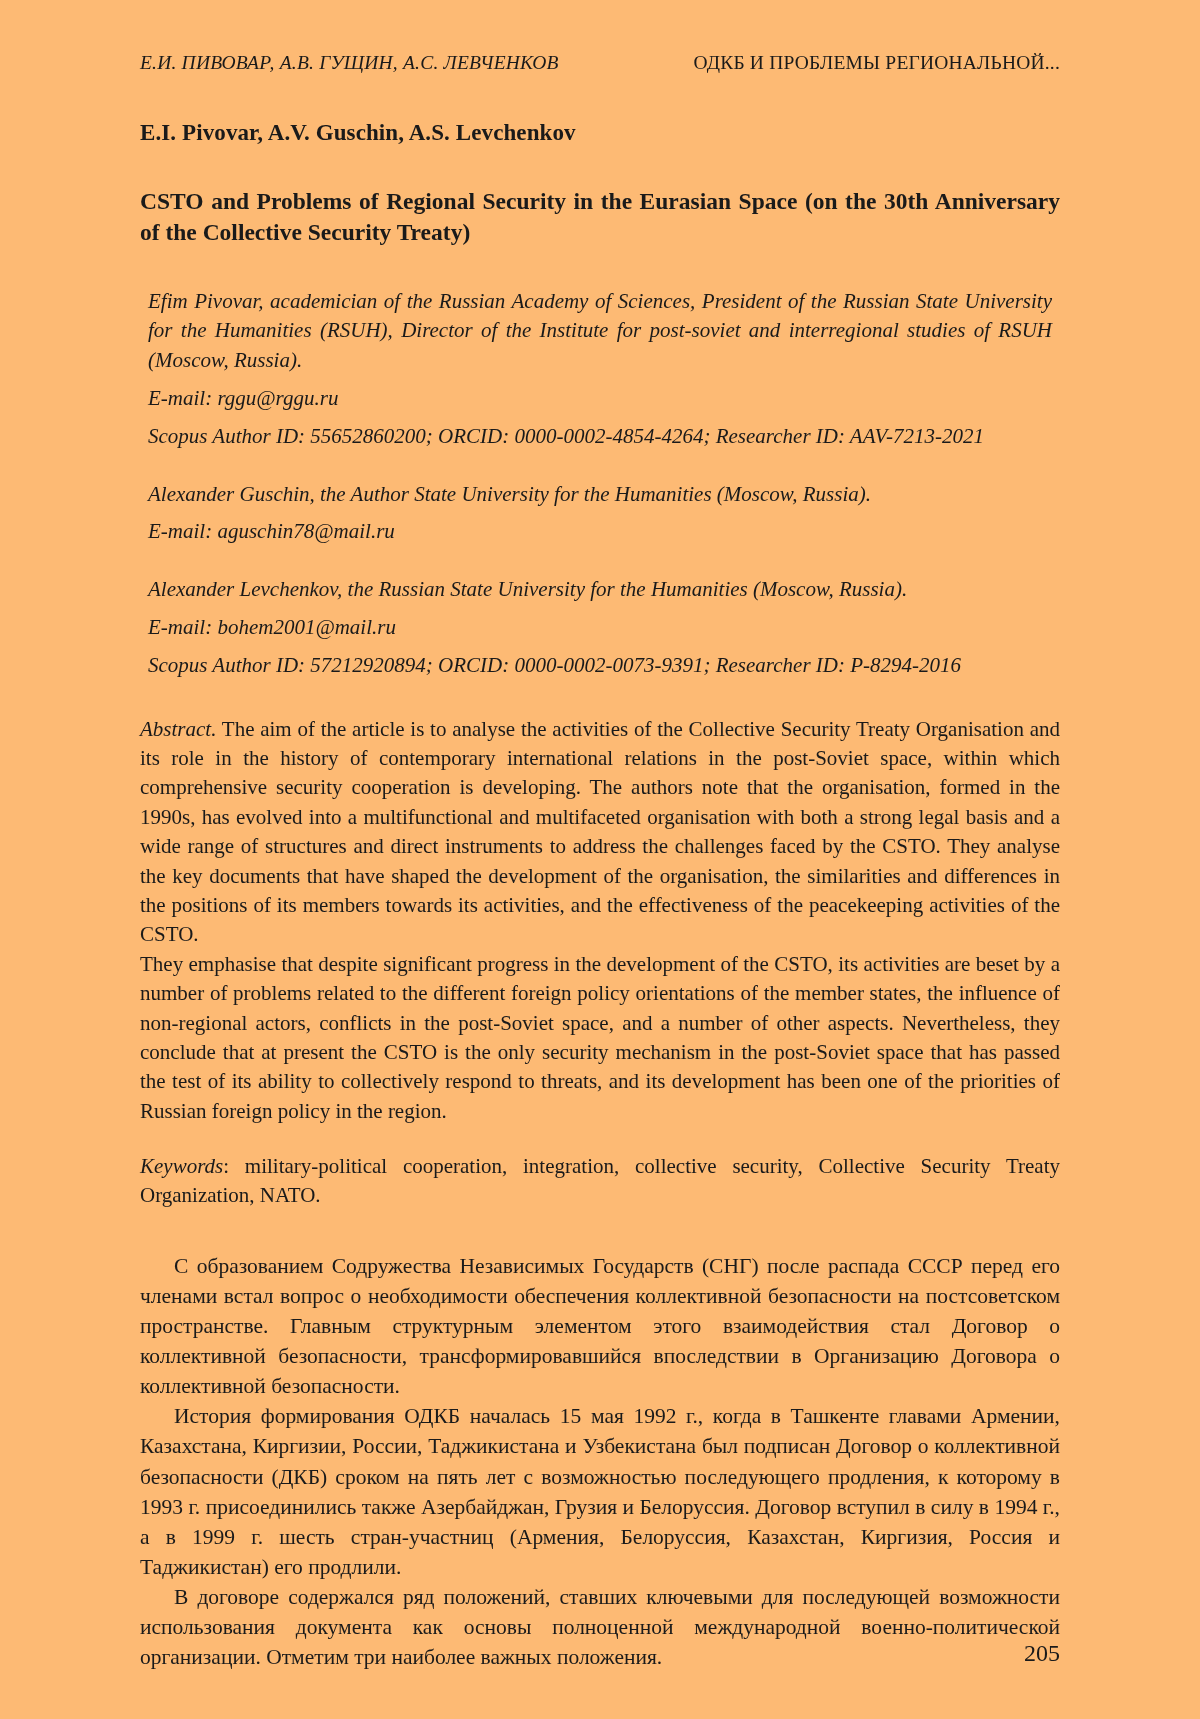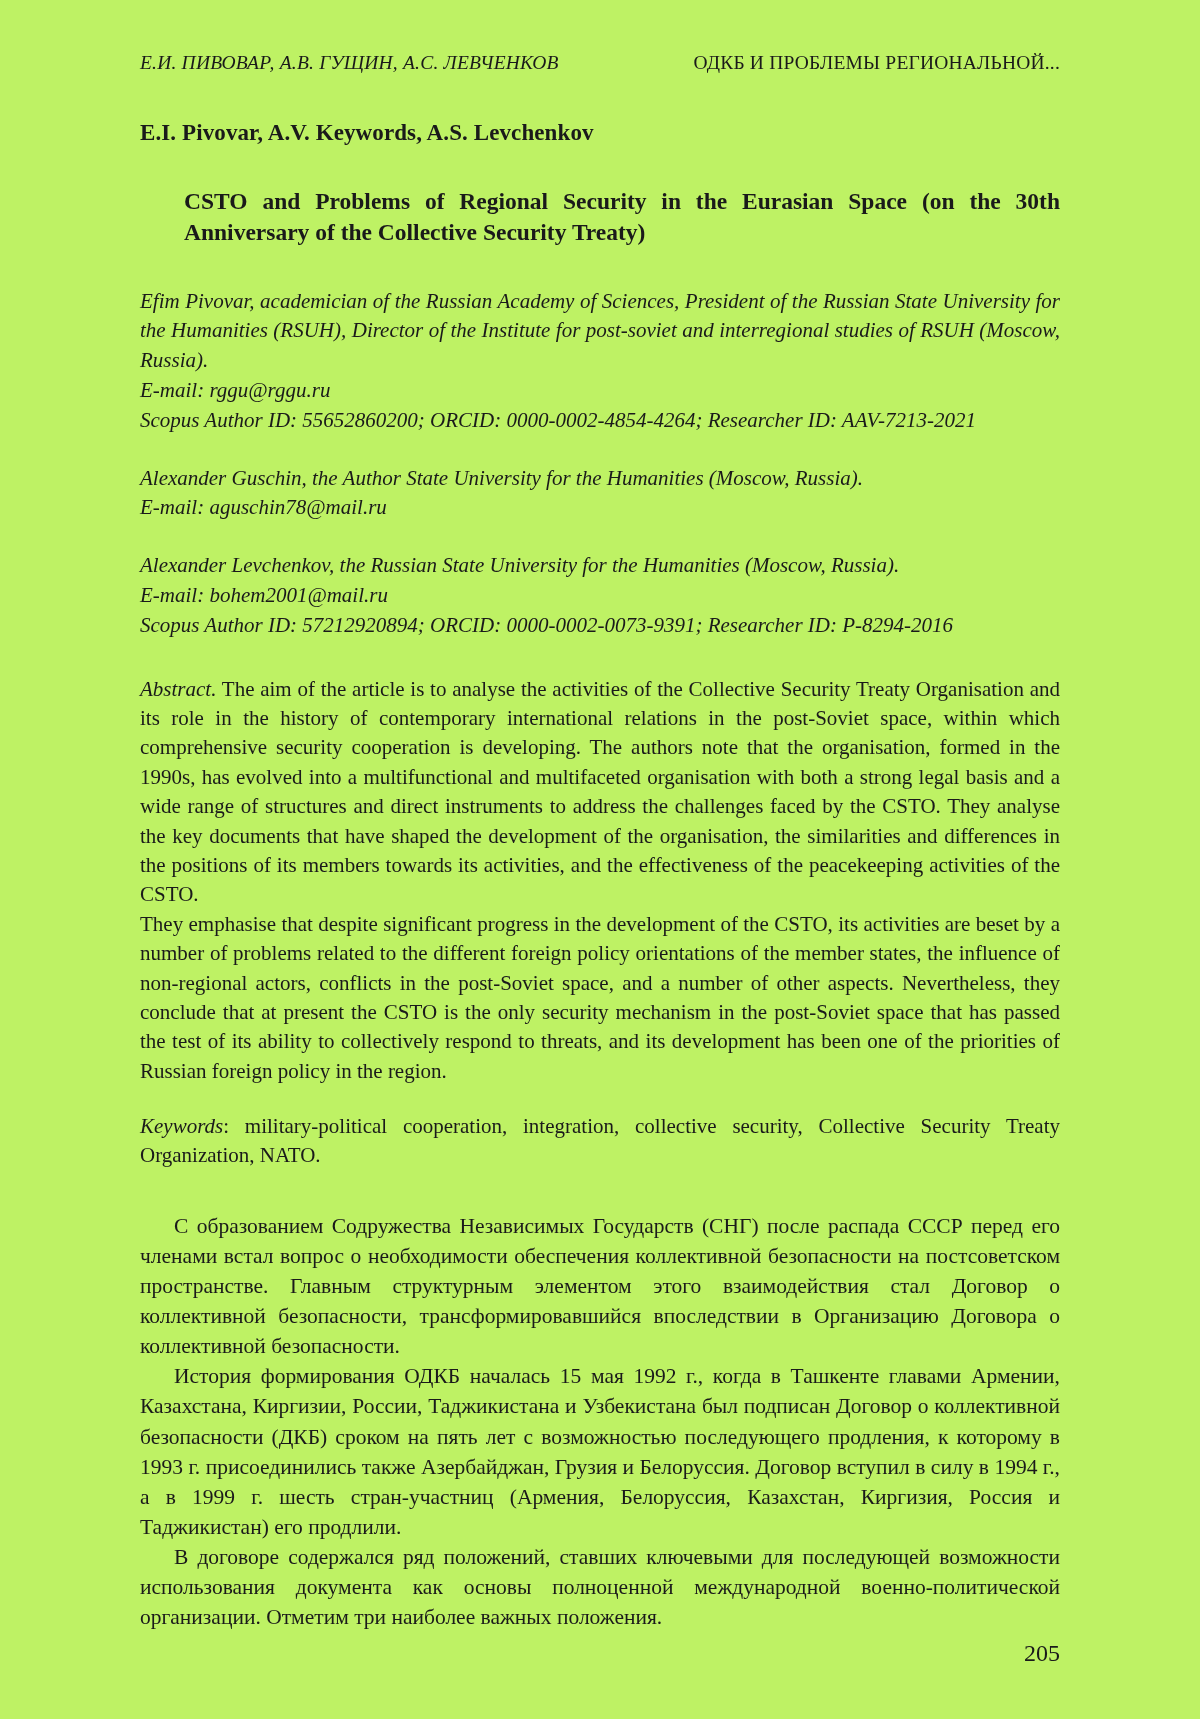"Е.И. ПИВОВАР, А.В. ГУЩИН, А.С." .page { background: #bef264 -> #fdba74 }
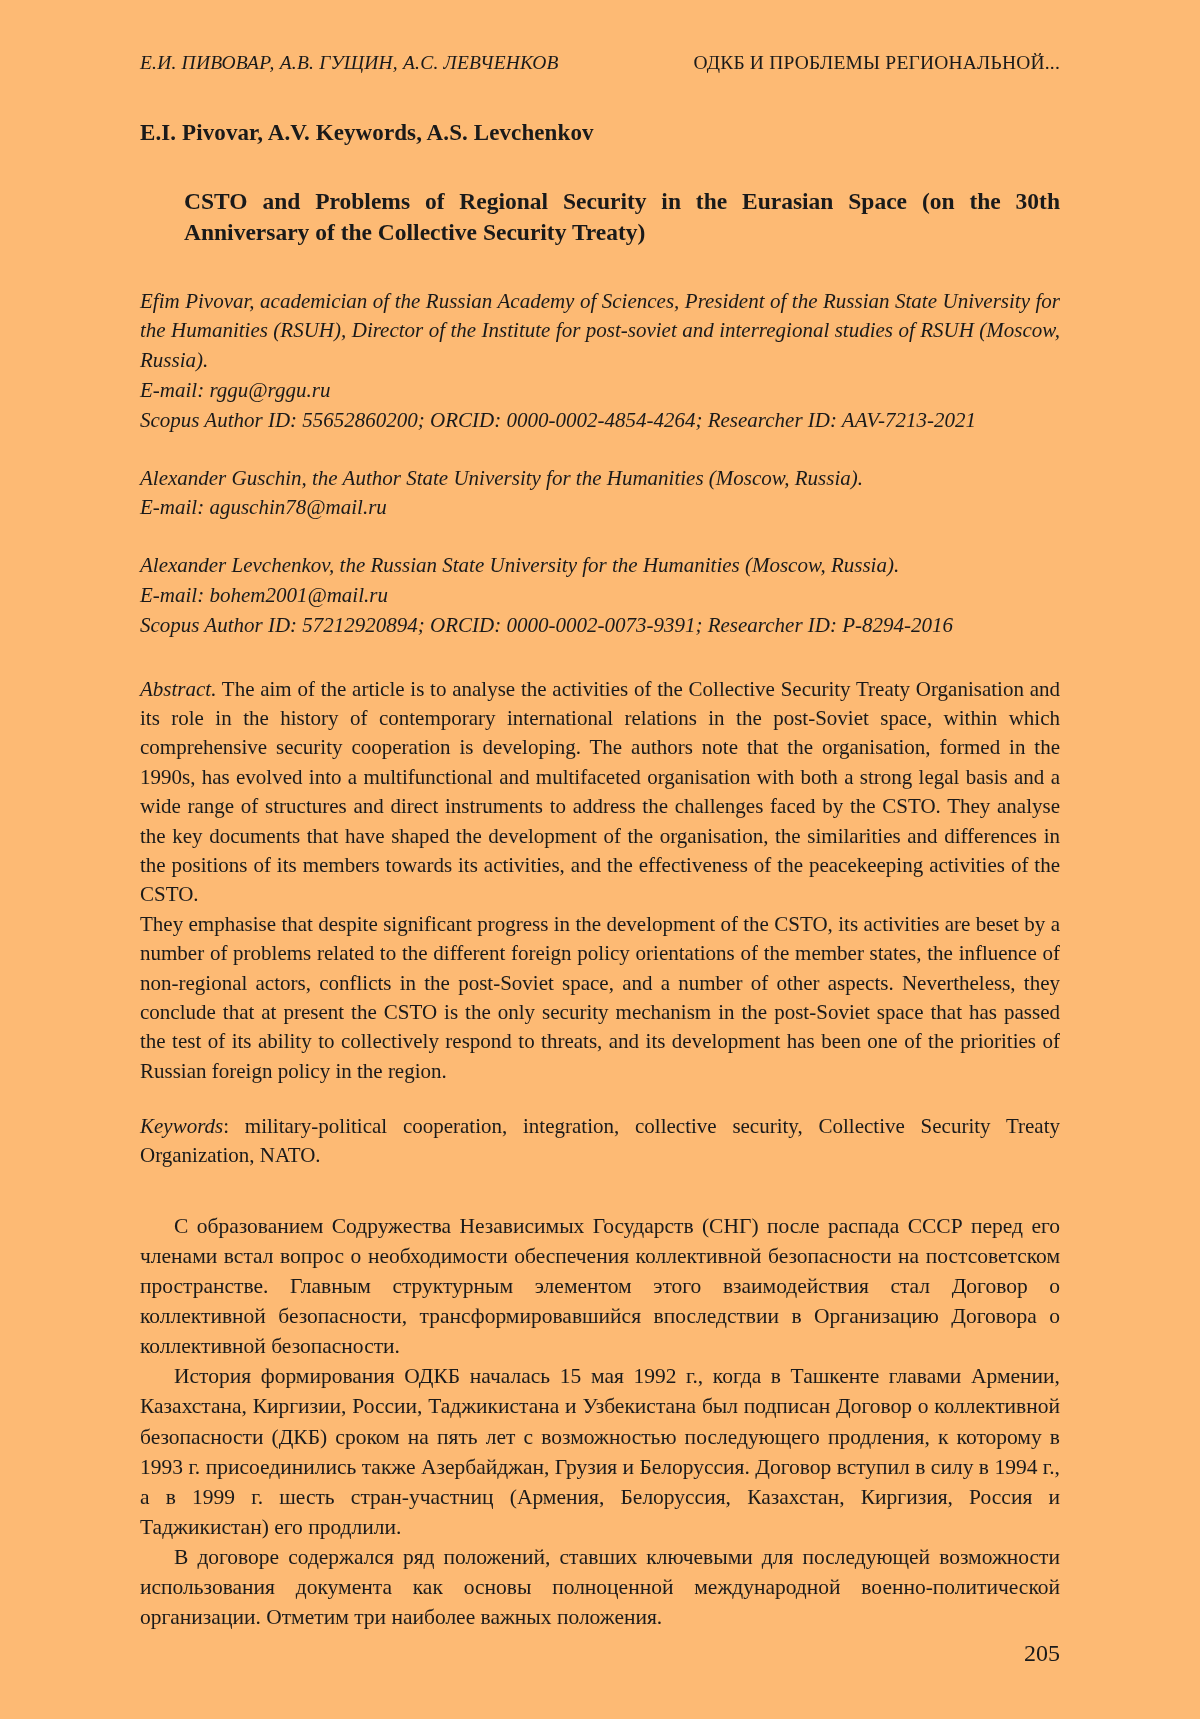"E.I. Pivovar, A.V. Keywords, A.S." div.authors-line { text: Keywords -> Guschin }
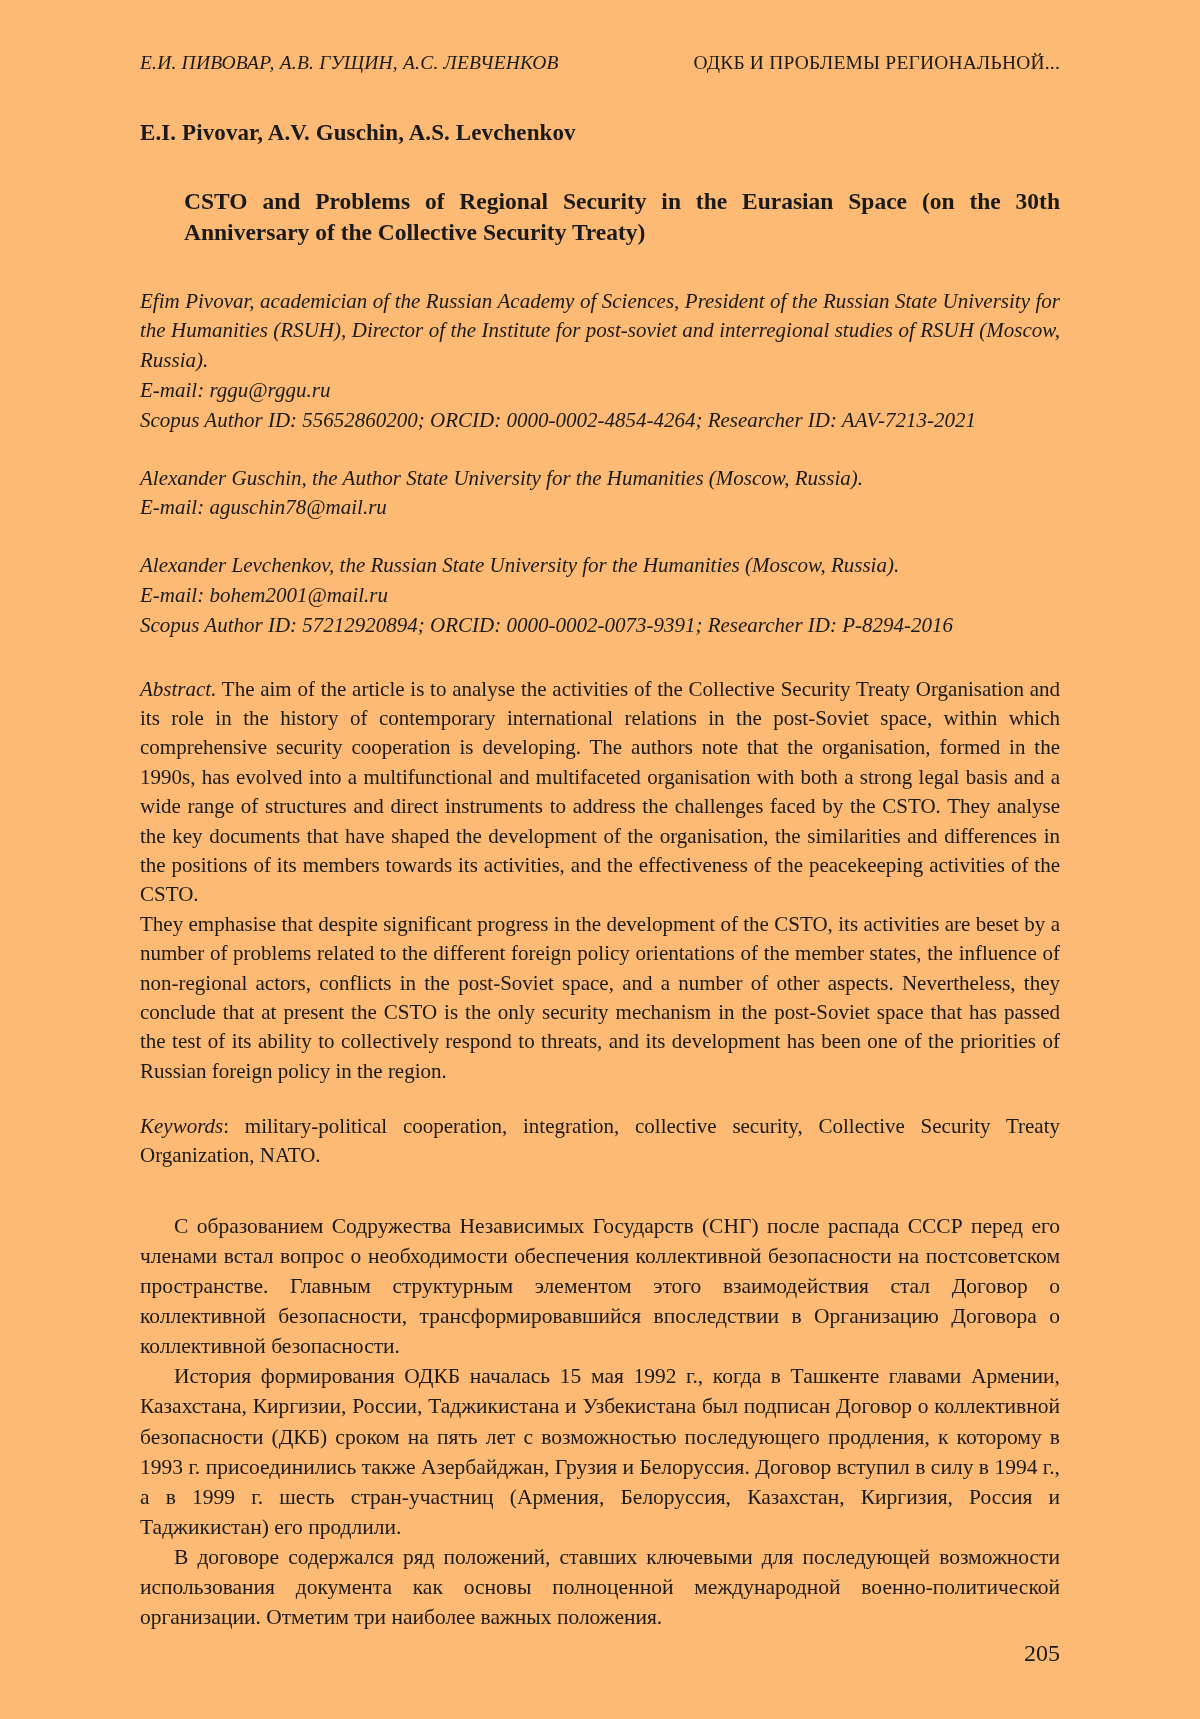"CSTO and Problems of Regional" .article-title { margin-left: 44px -> none }
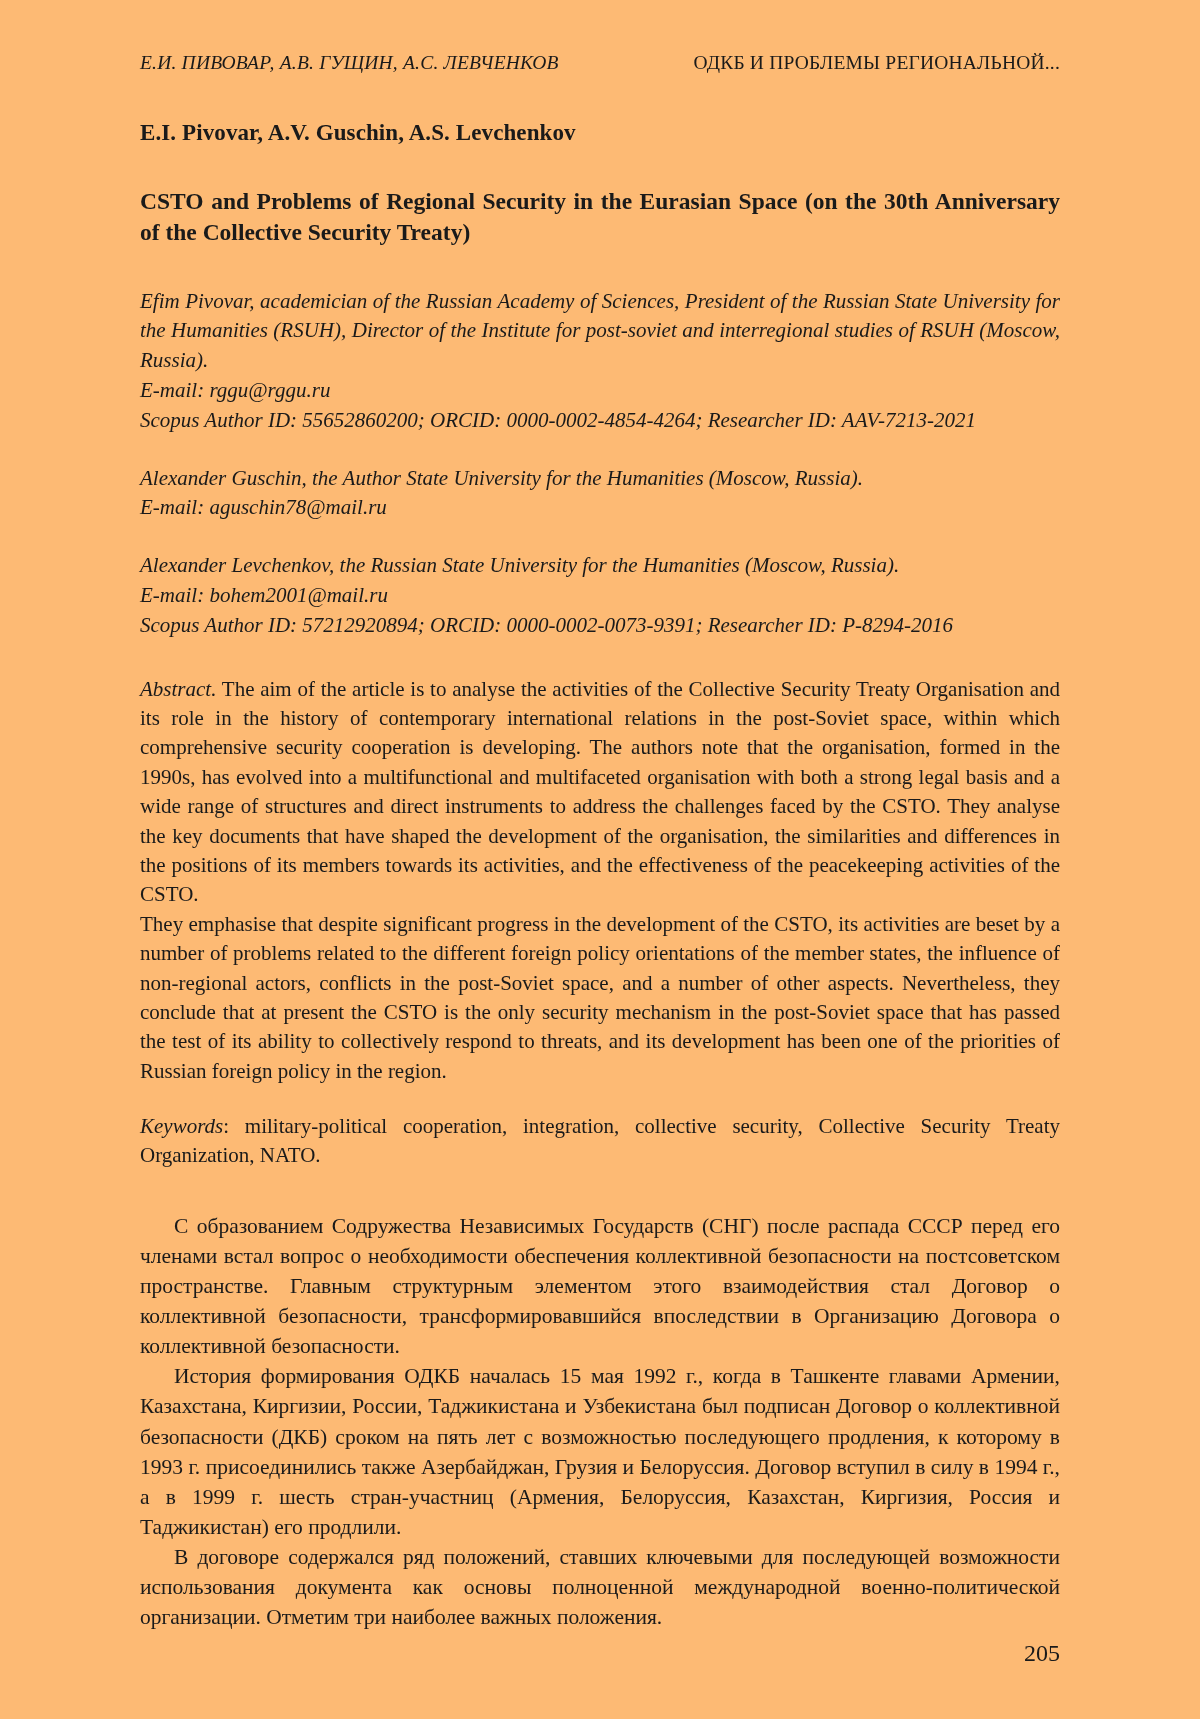"Efim Pivovar, academician of the" .affil p { margin: 0 -> 8px }
